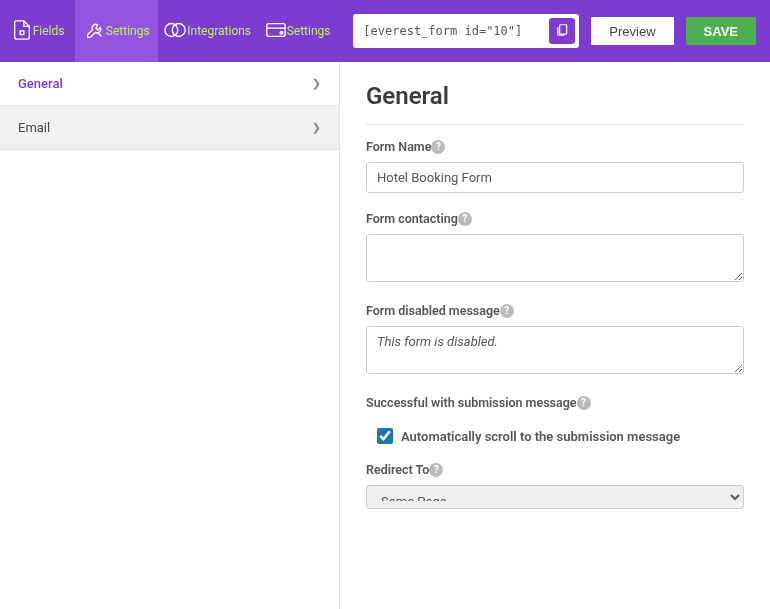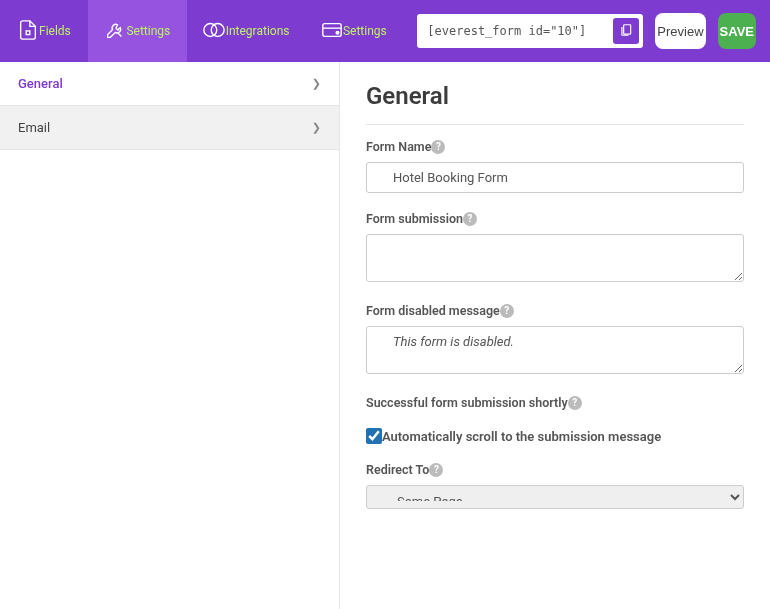"Preview" .btn { border-radius: 8px -> 1px; height: 36px -> 28px; padding: 0 2px -> 0 18px }
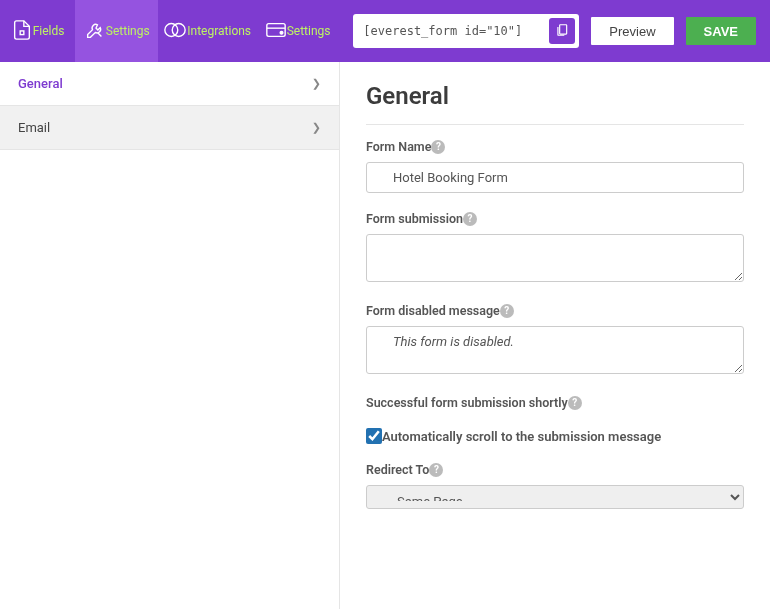"Hotel Booking Form" .text-input, .textarea, .select { padding: 7px 26px -> 7px 10px }
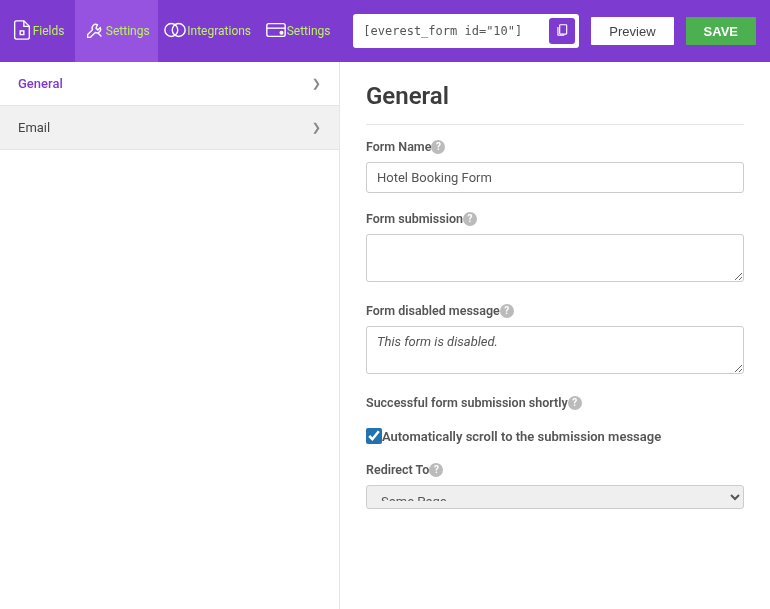"Form submission" span { text: submission -> contacting }
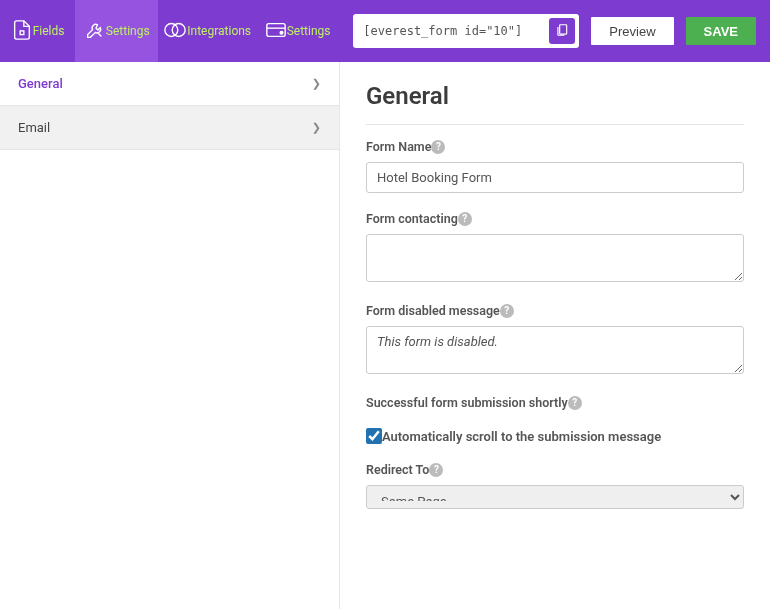"Successful form submission shortly" span { text: form submission shortly -> with submission message }
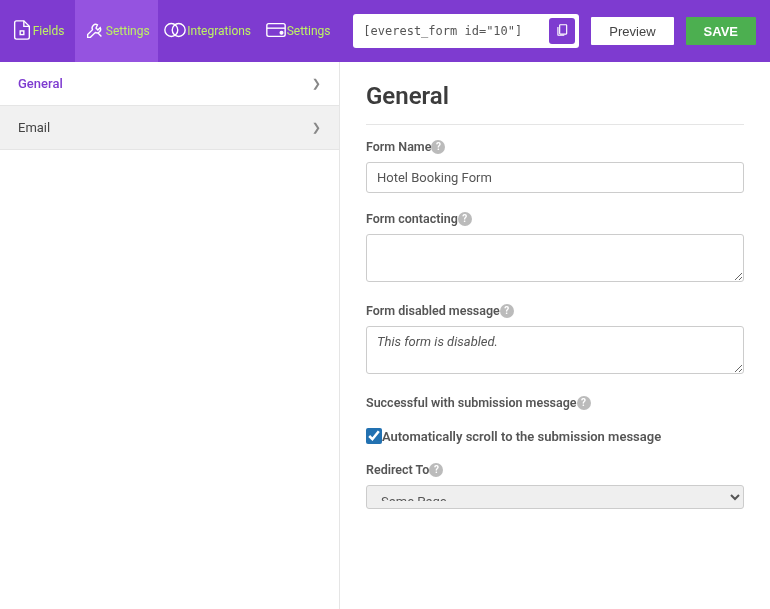"Automatically scroll to the submission" .checkbox-row { gap: 0 -> 8px; margin: 18px 0 -> 18px 11px }
